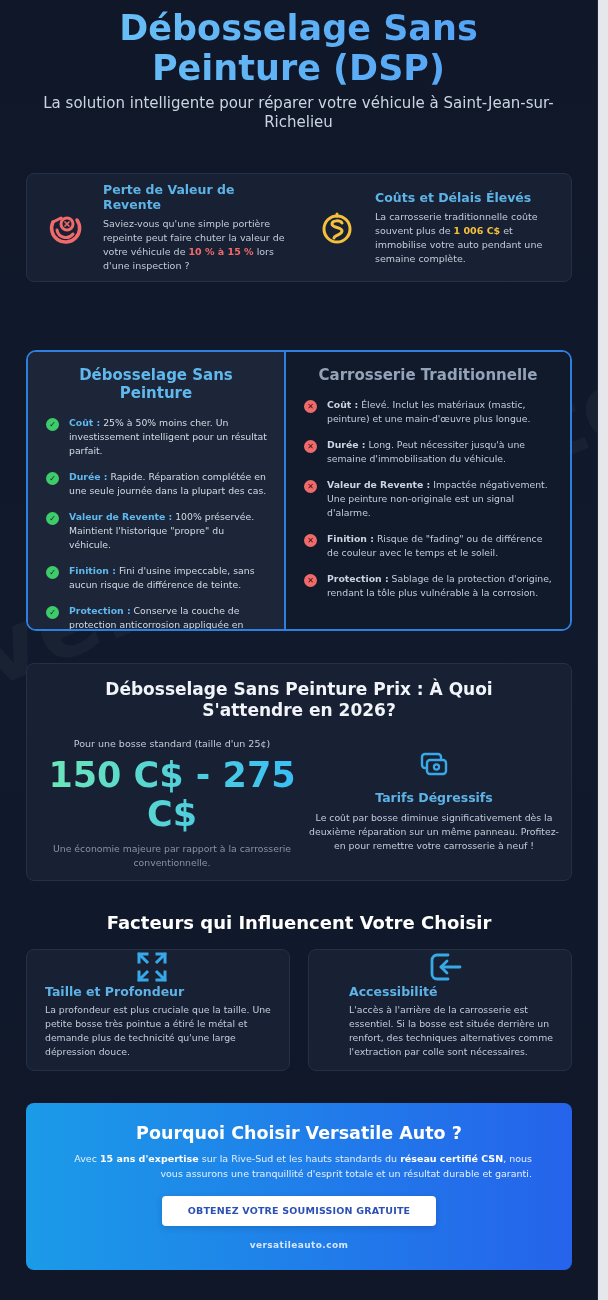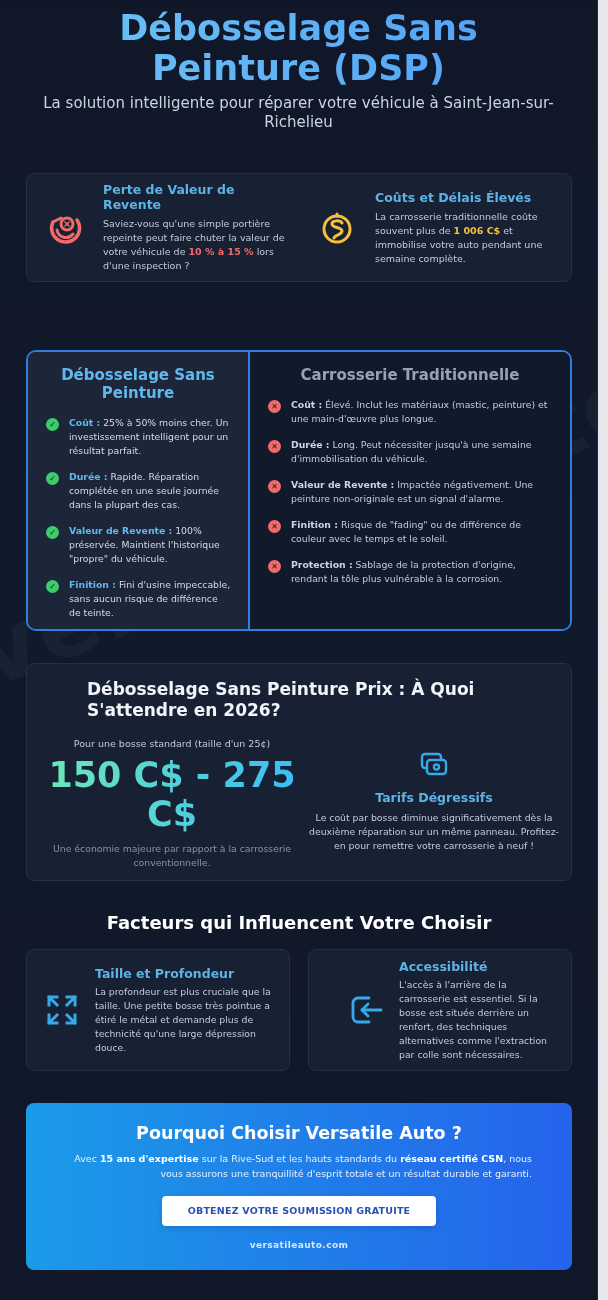"Débosselage Sans Peinture" .col.dsp { width: 222px -> 258px }
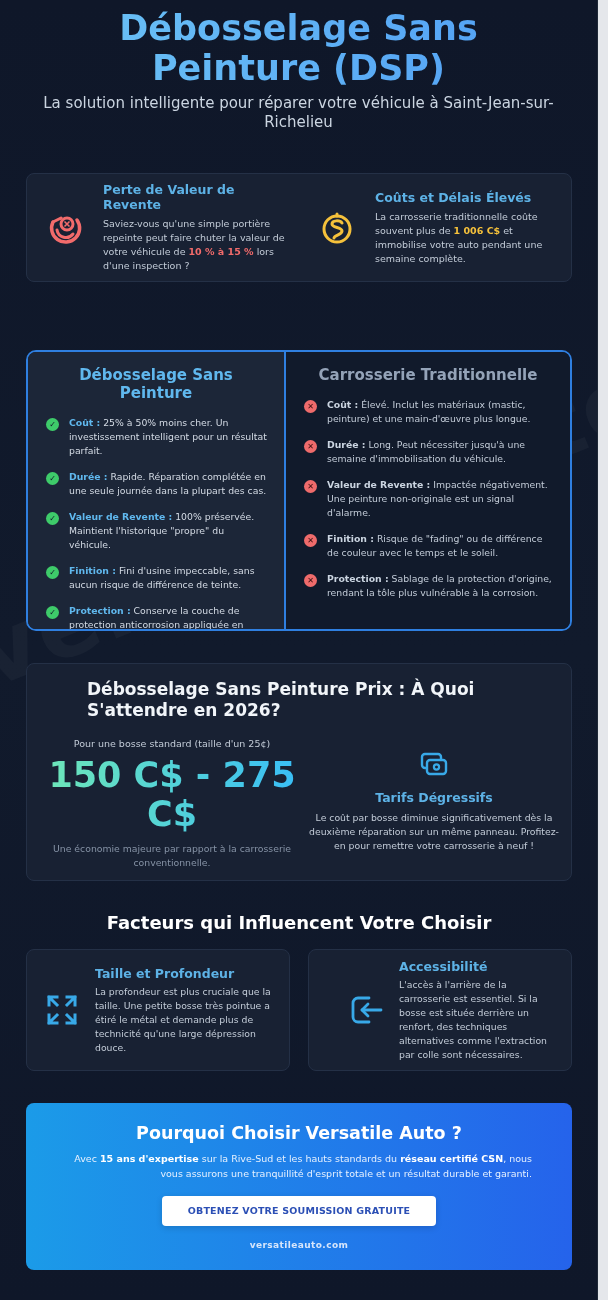"Débosselage Sans Peinture Prix :" .pricing h2 { text-align: none -> center }
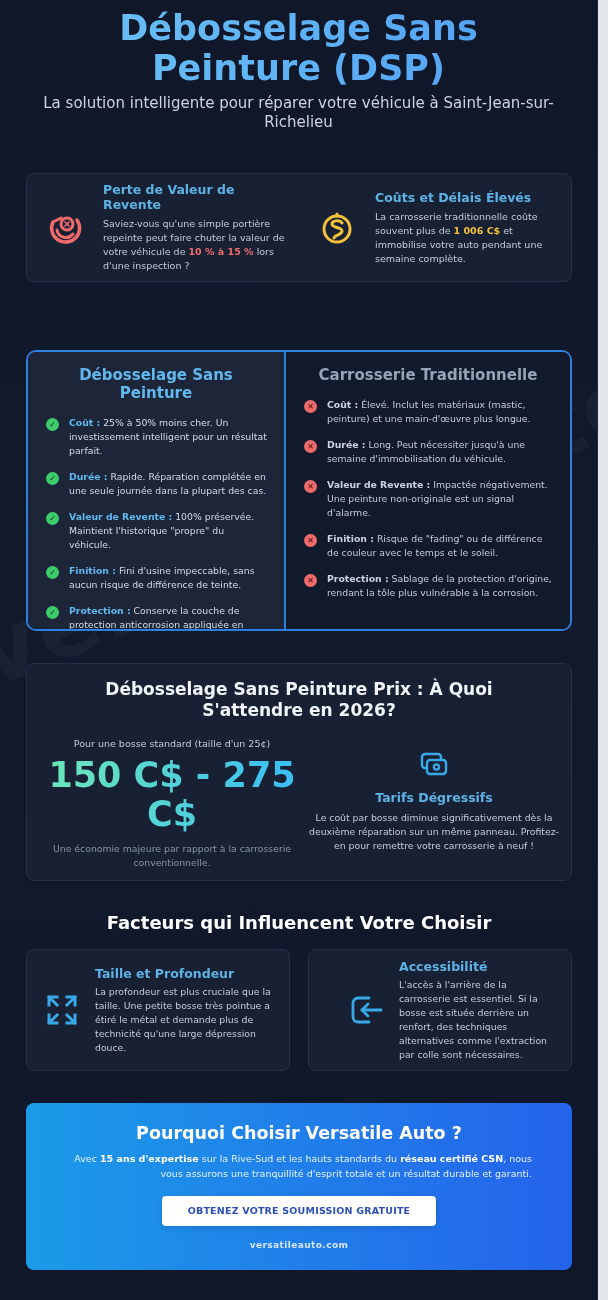"Taille et Profondeur" .factor { flex-direction: none -> column }
